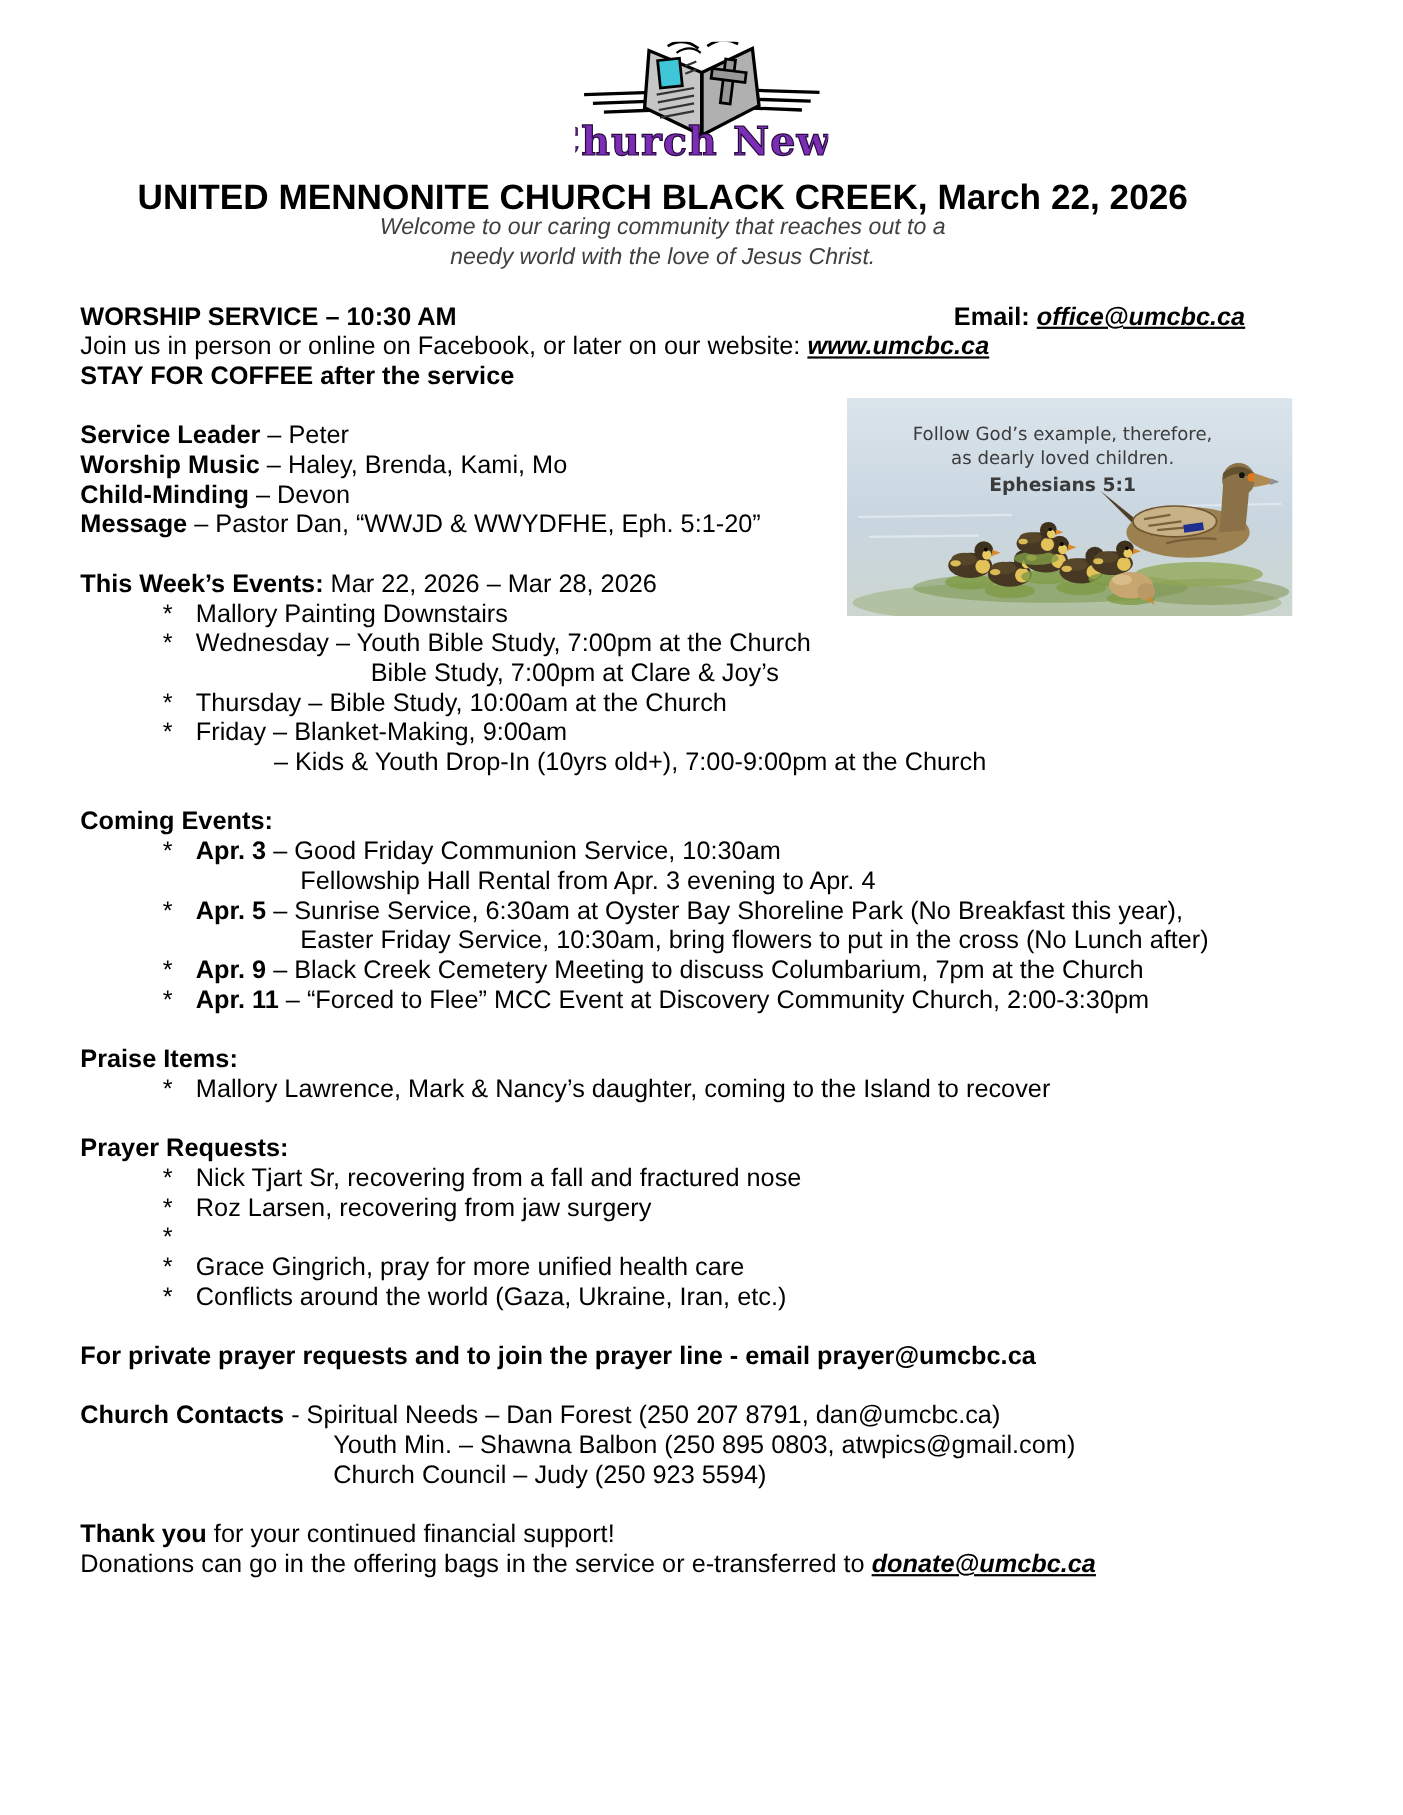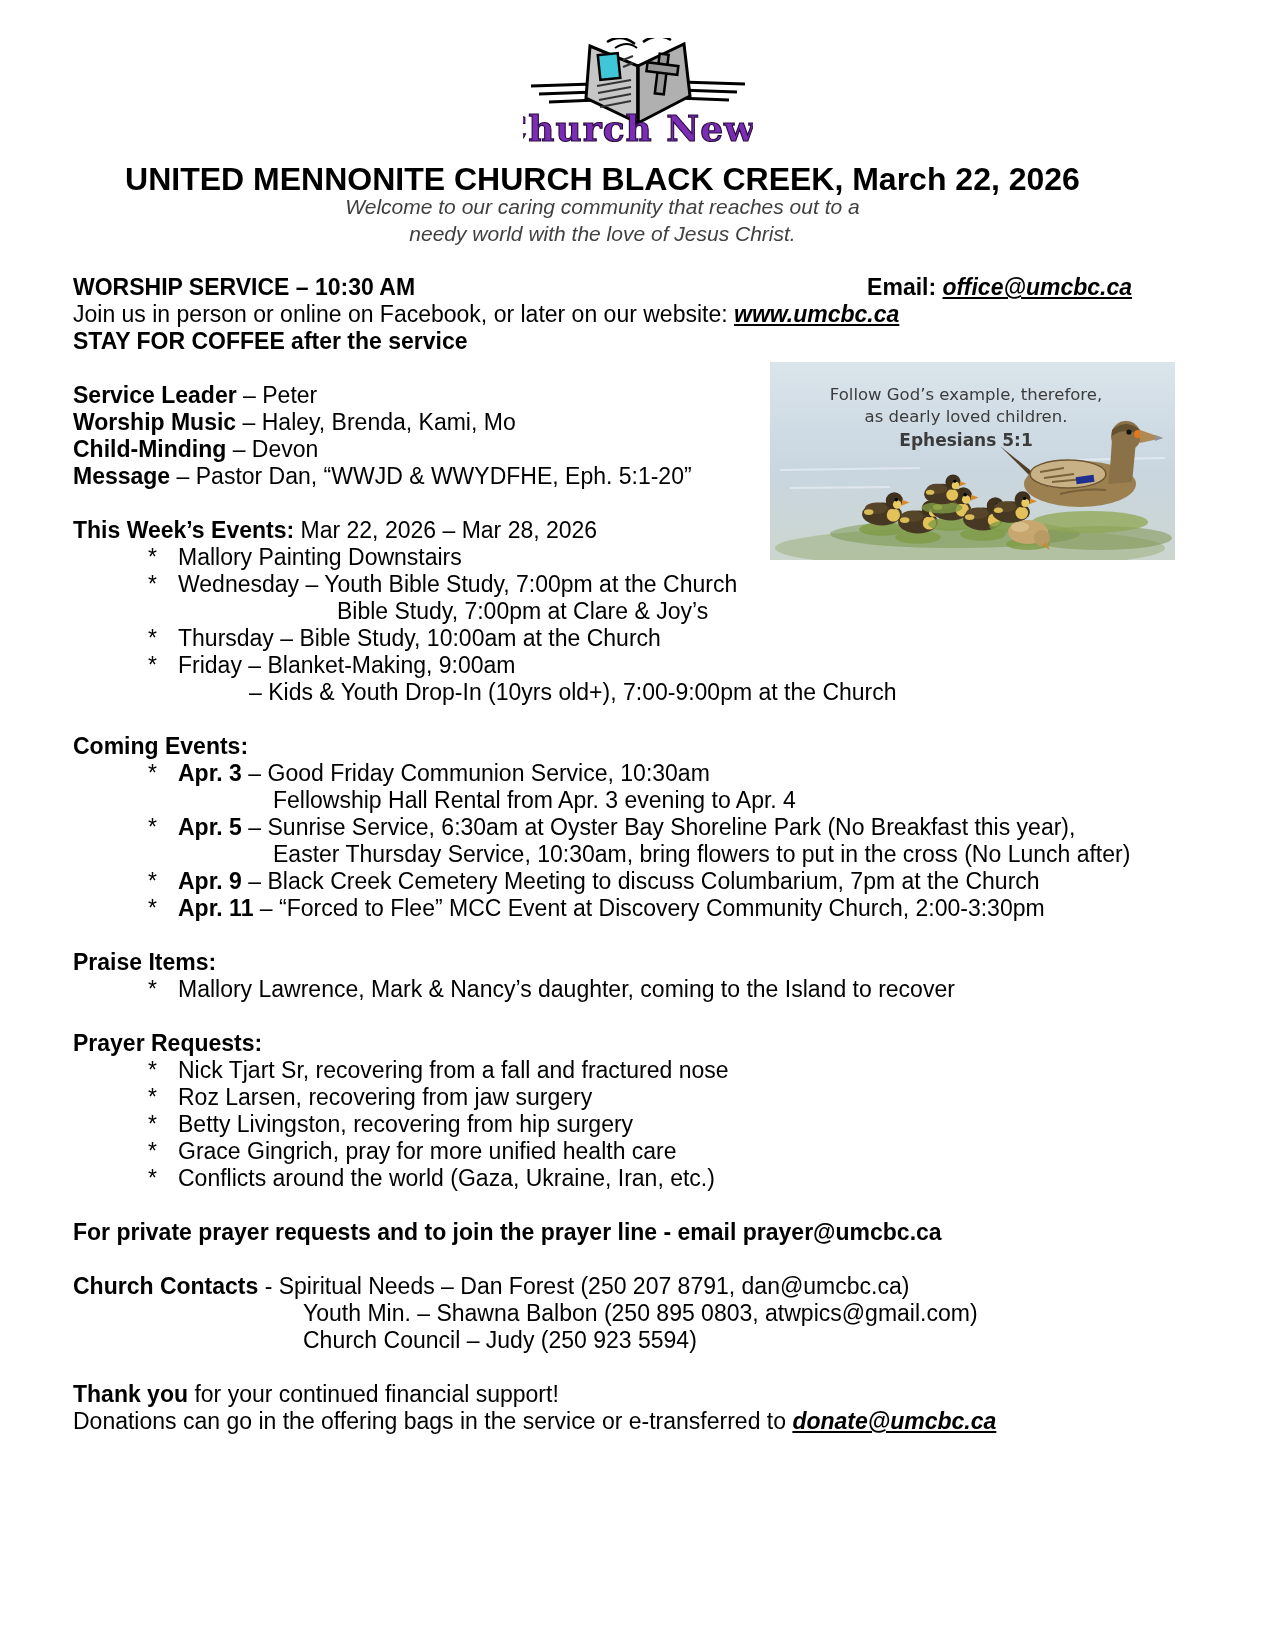"Easter Thursday Service, 10:30am, bring" div.cont1 { text: Thursday -> Friday }
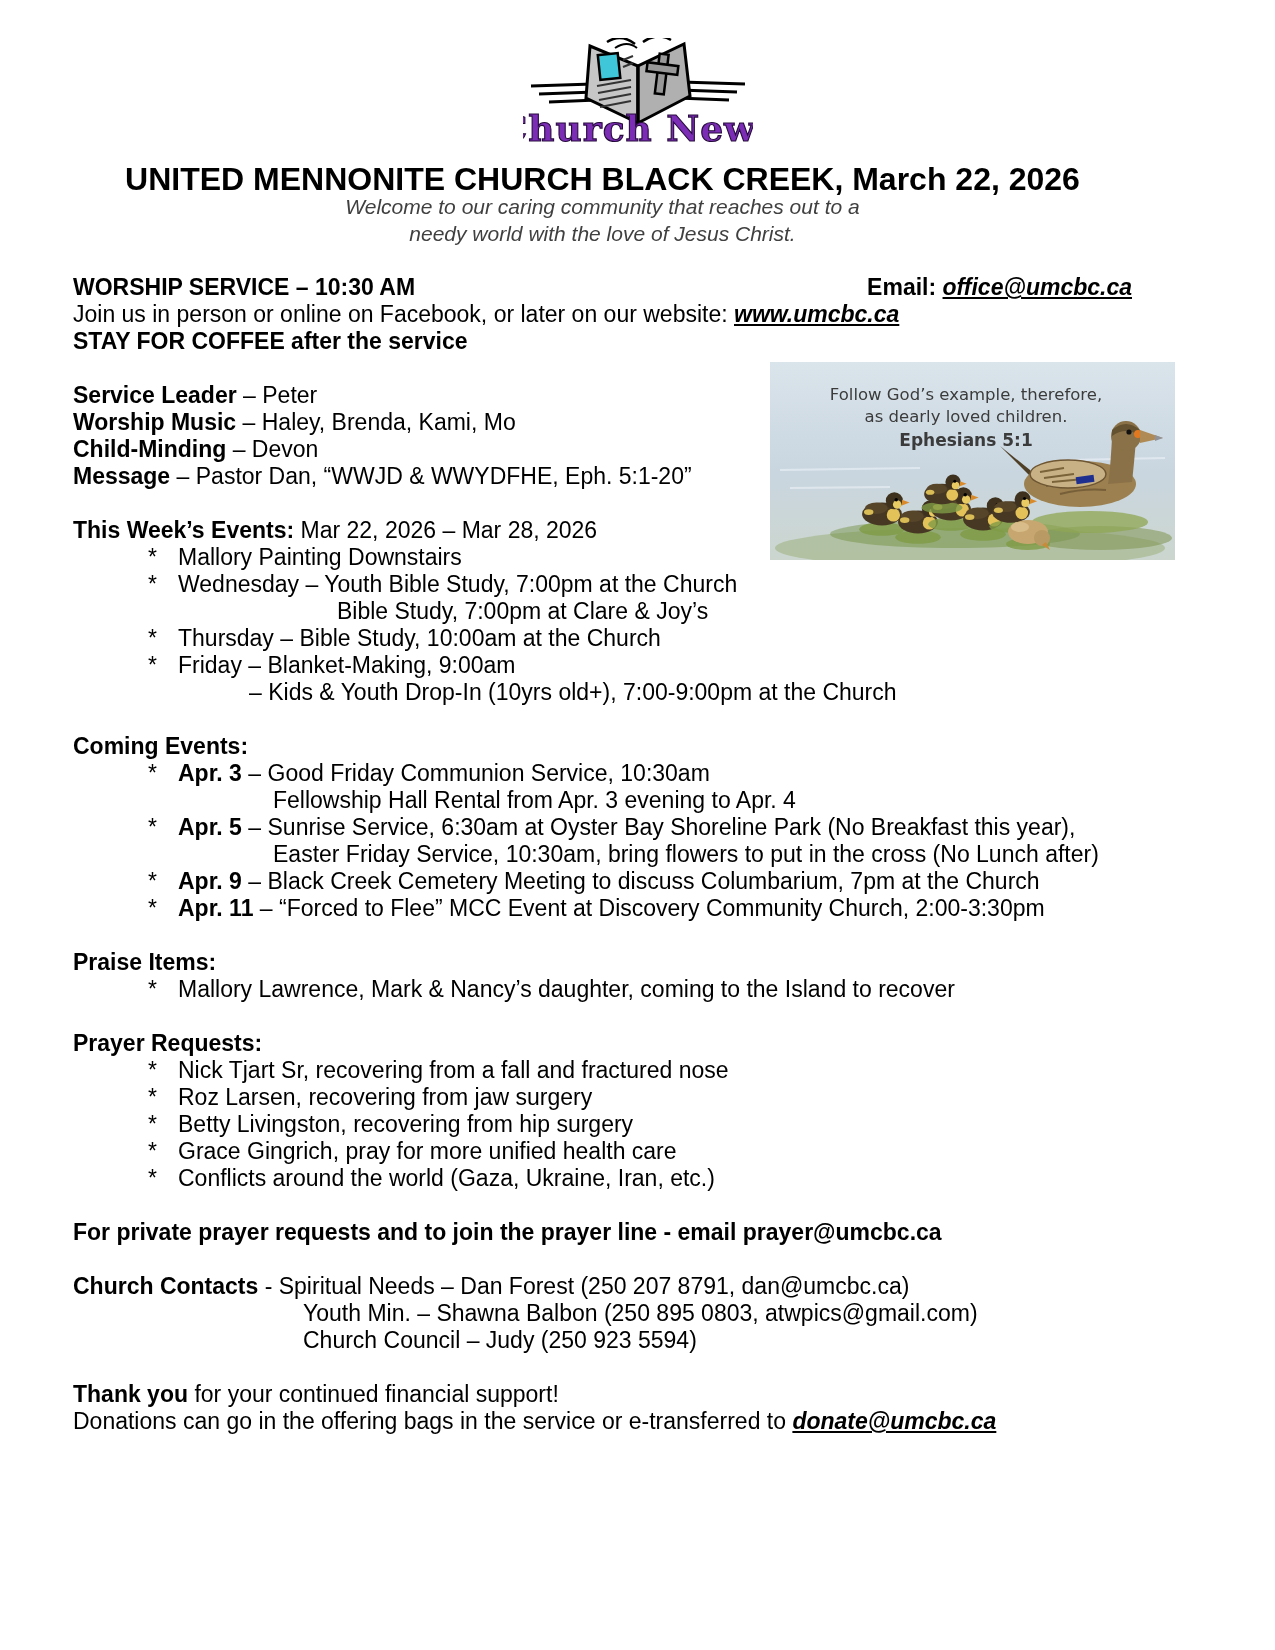"Betty Livingston, recovering from hip" span { html: <span>Betty Livingston, recovering from hip surgery</span> -> none }
